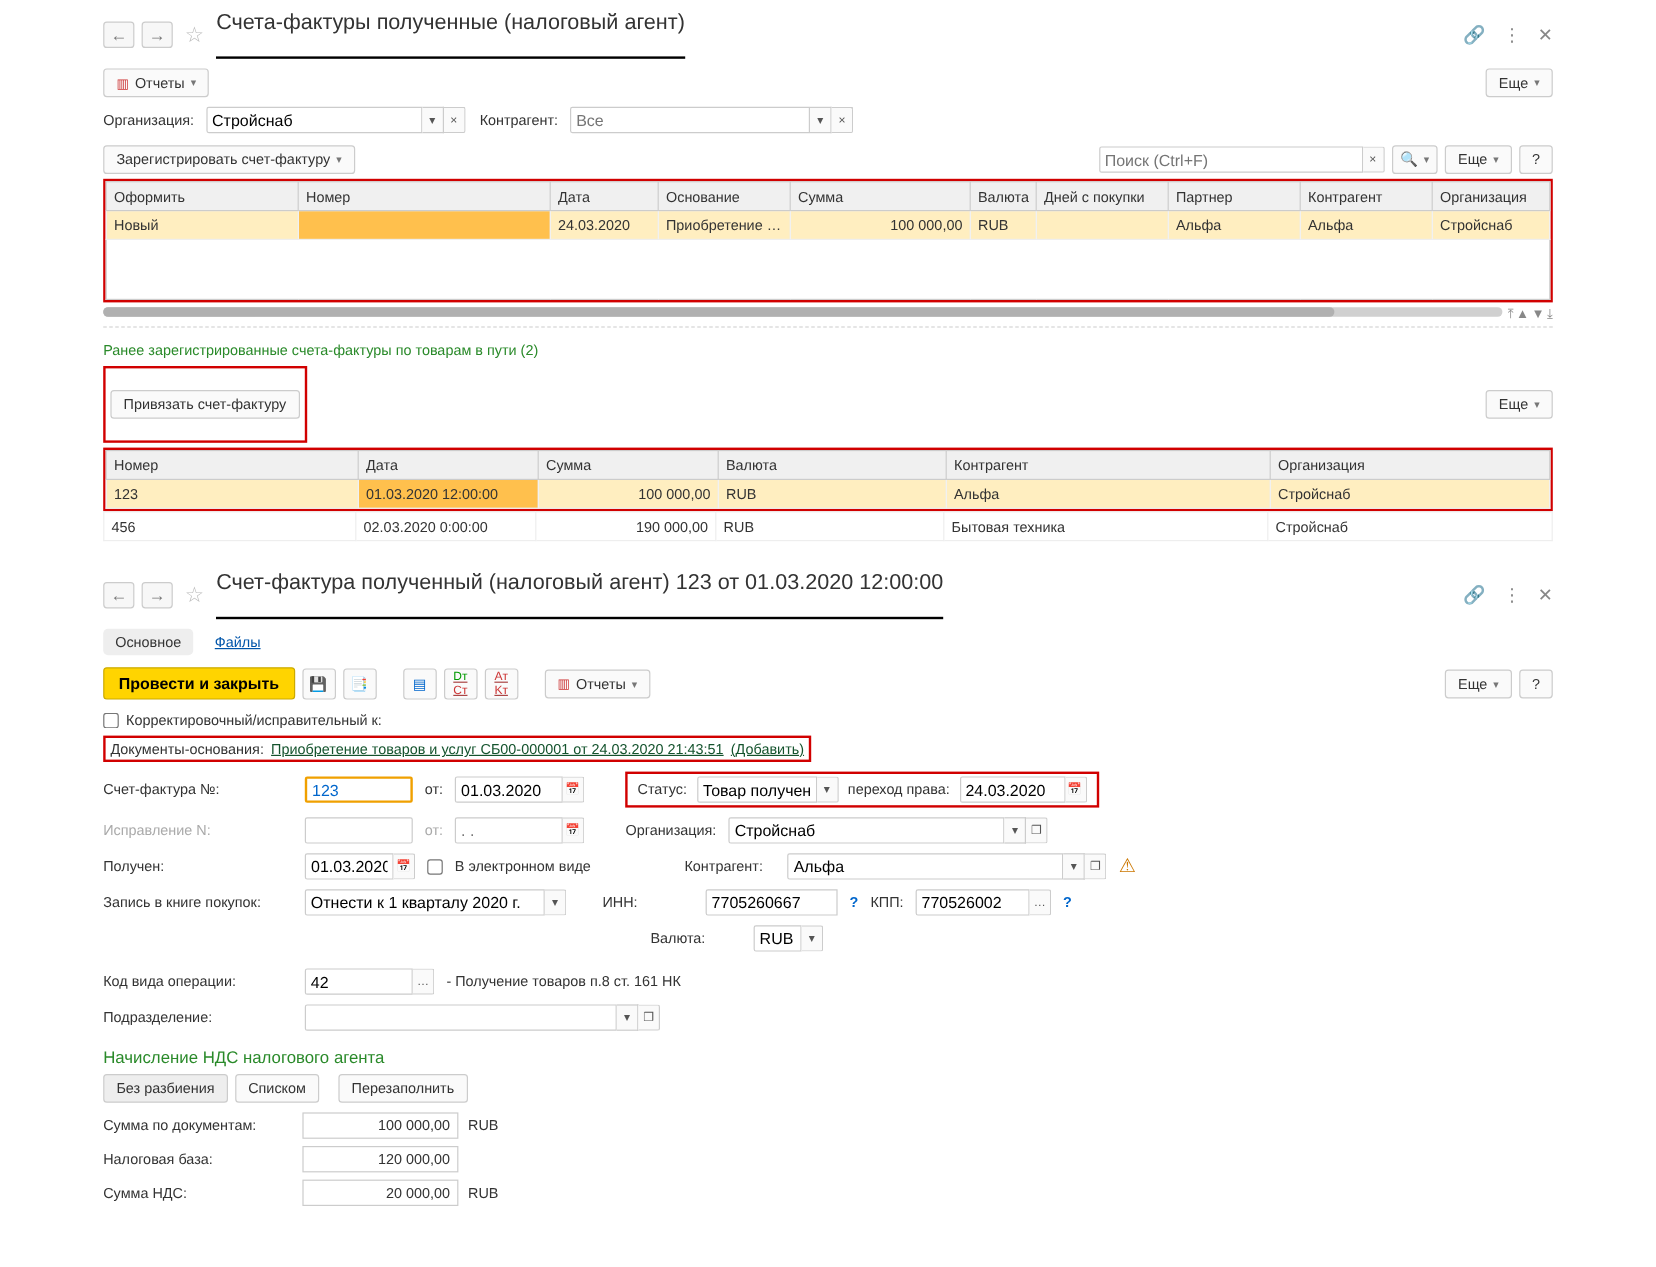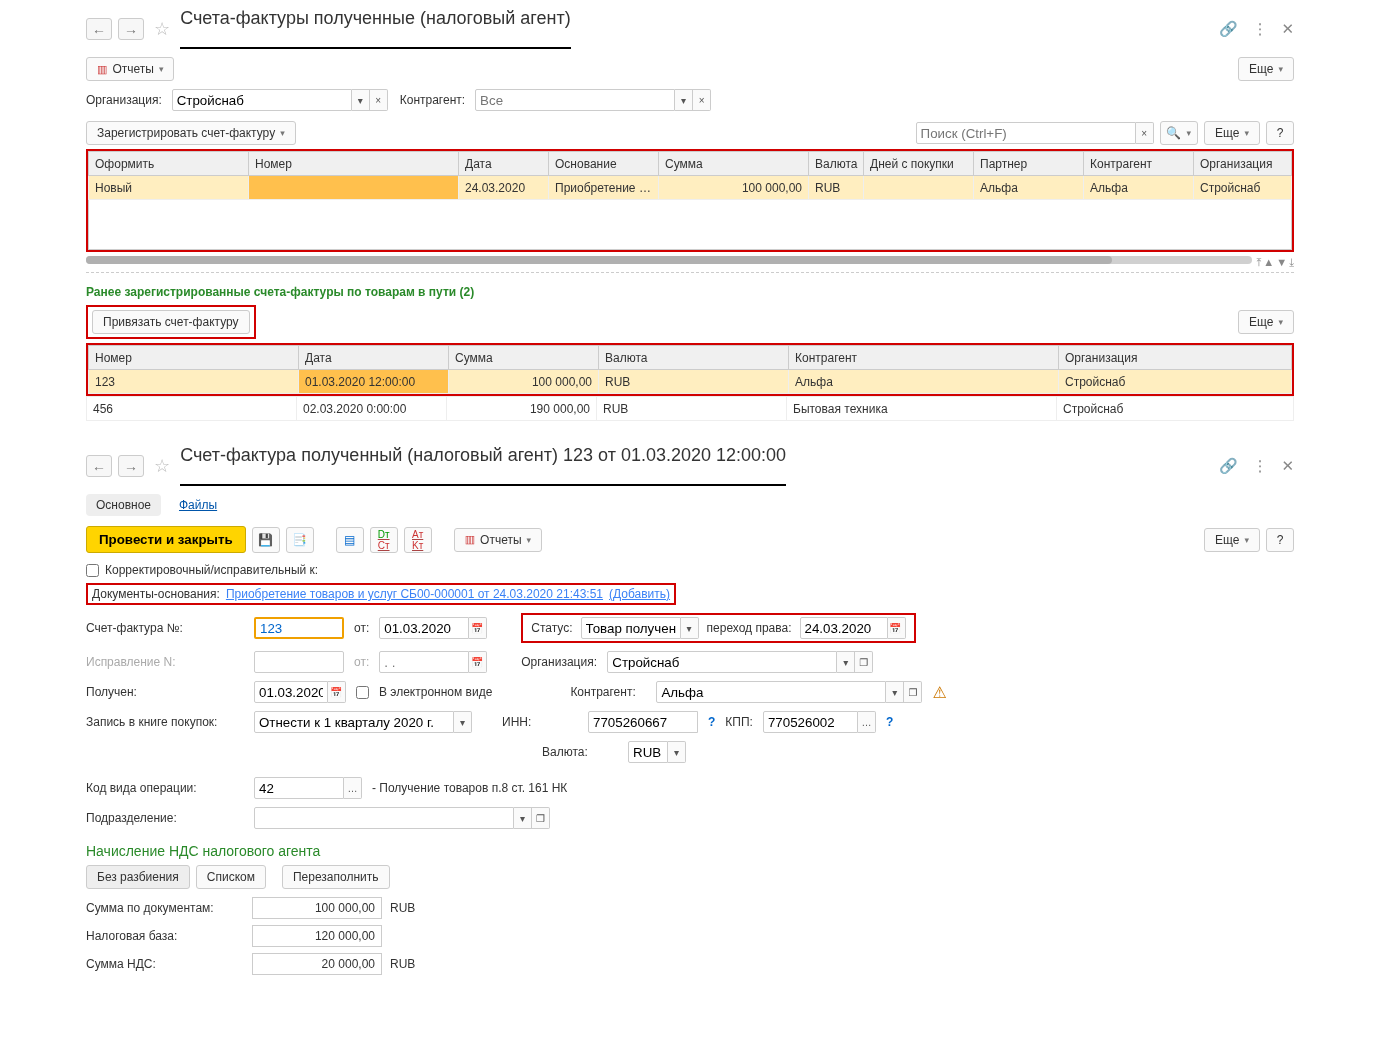"Ранее зарегистрированные счета-фактуры" div { font-weight: bold -> none }
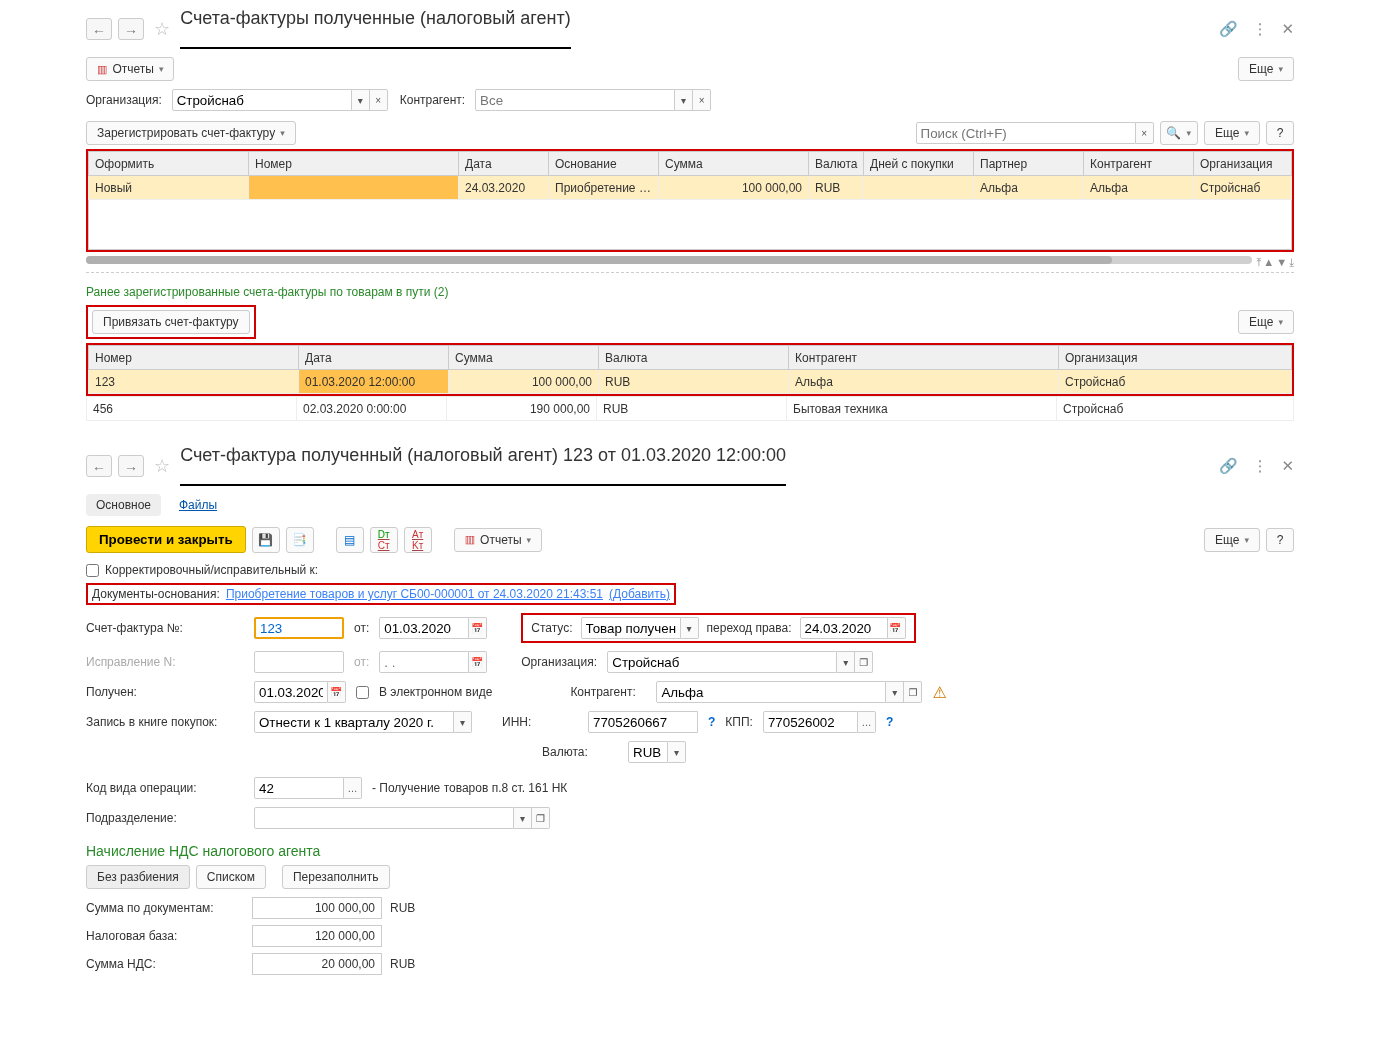"Привязать счет-фактуру" .red-box { padding: 3px 4px -> 18px 4px }
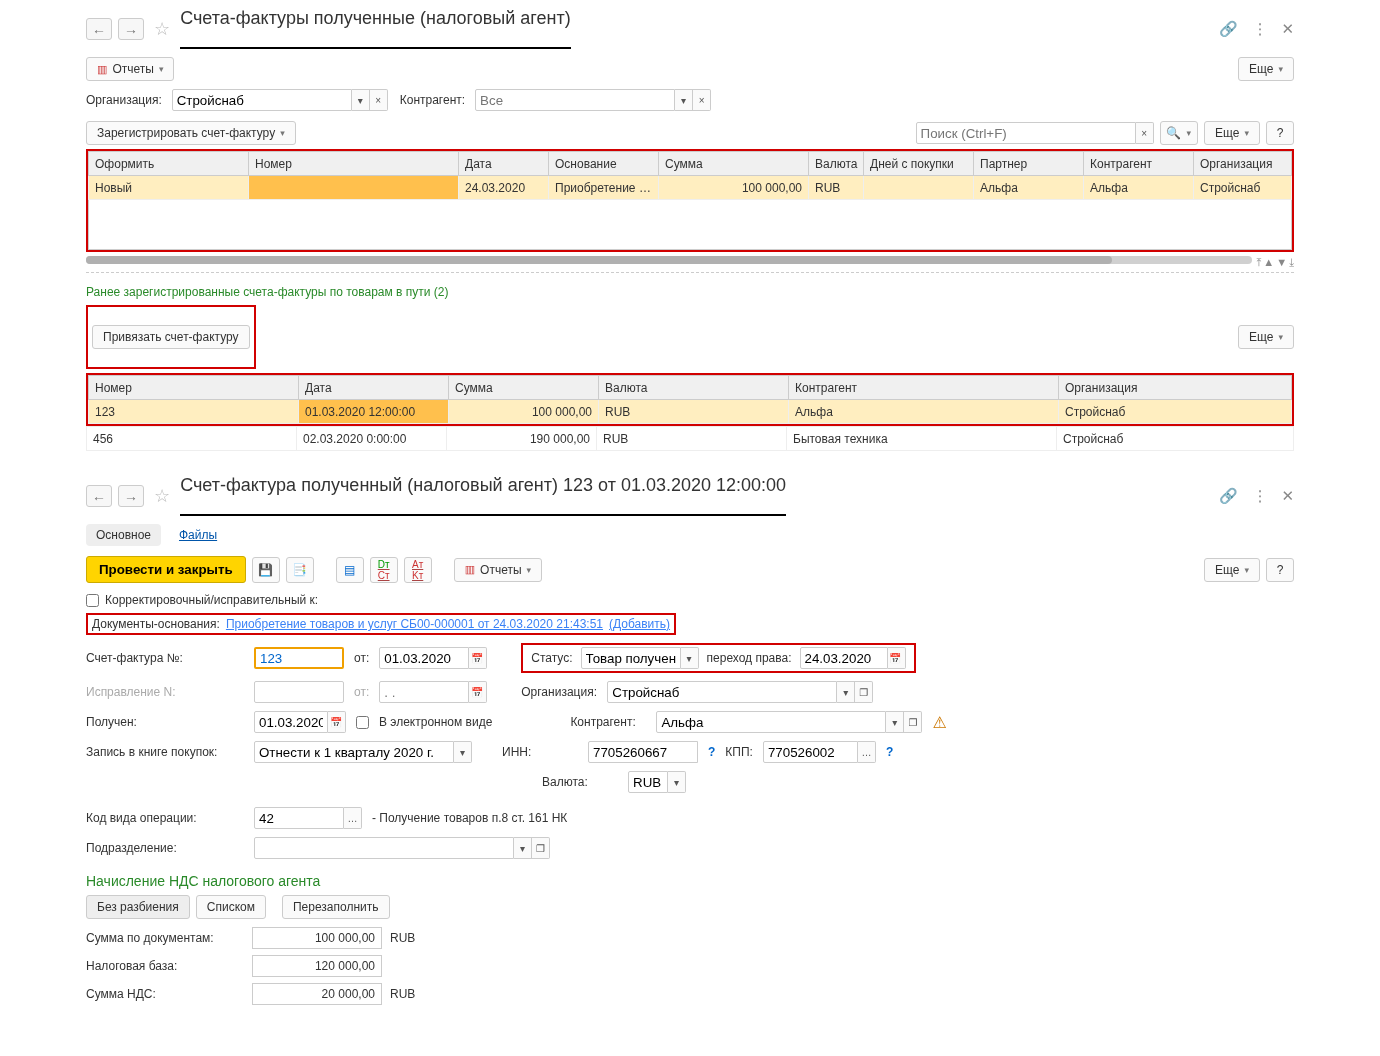"Приобретение товаров и услуг СБ00-000001" .blue-link { color: #3b82f6 -> #14532d }
